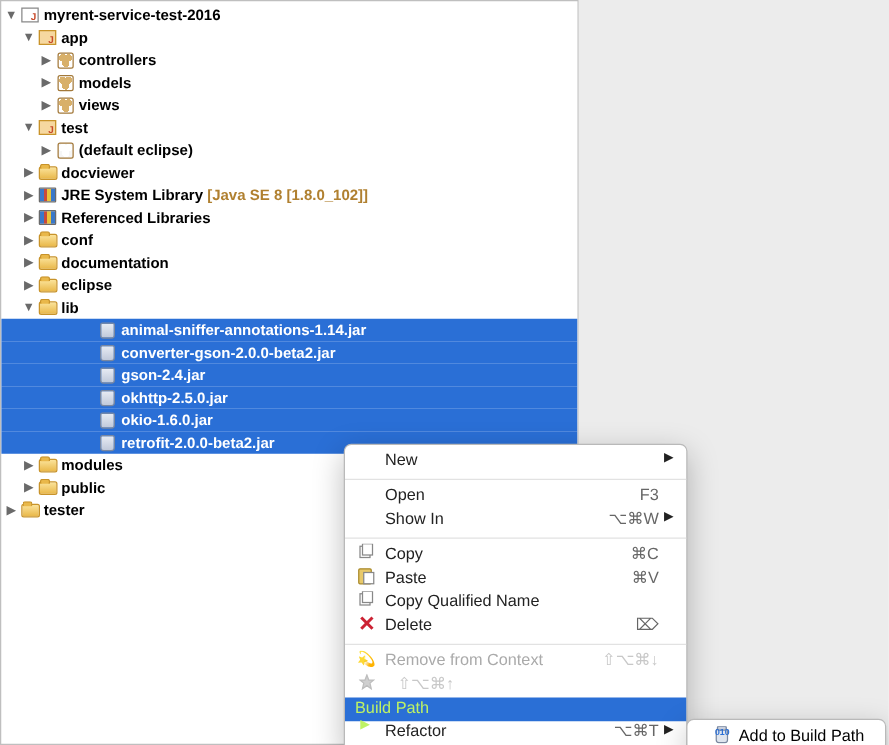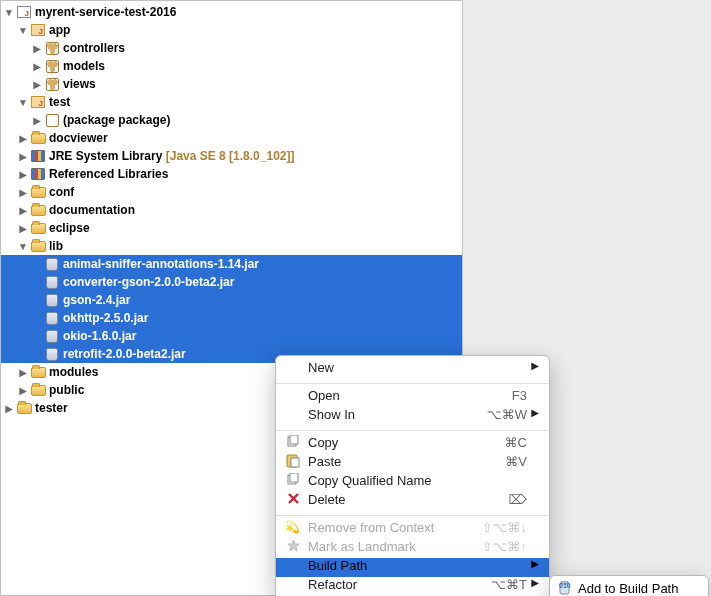"(package package)" span.label { text: package package -> default eclipse }
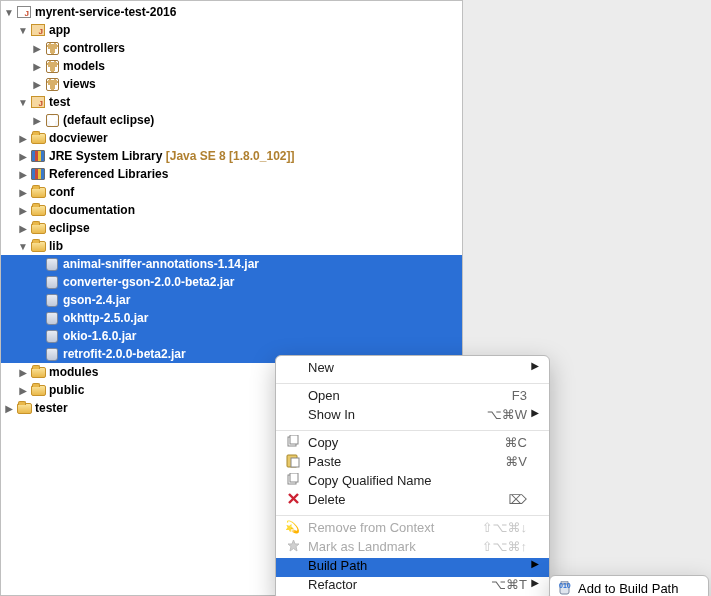"animal-sniffer-annotations-1.14.jar" .row.selected { padding-left: none -> 34px }
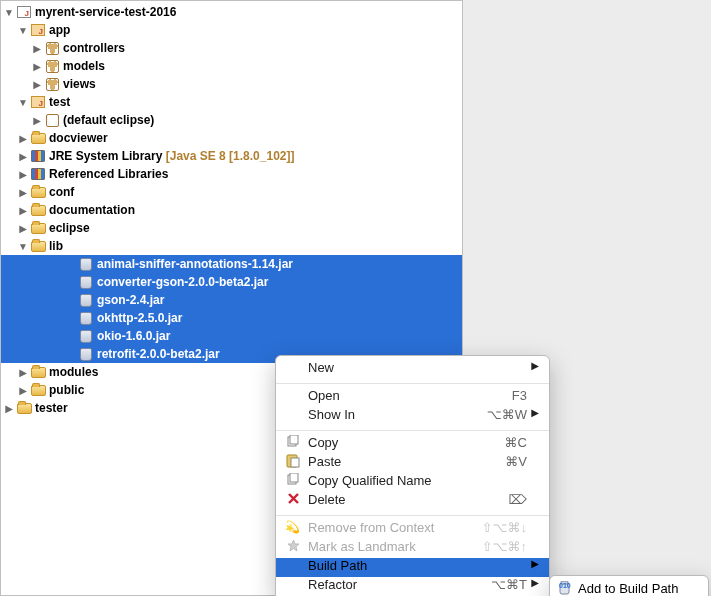"Mark as Landmark" span.mlabel { html: <span>Mark as Landmark</span> -> none }
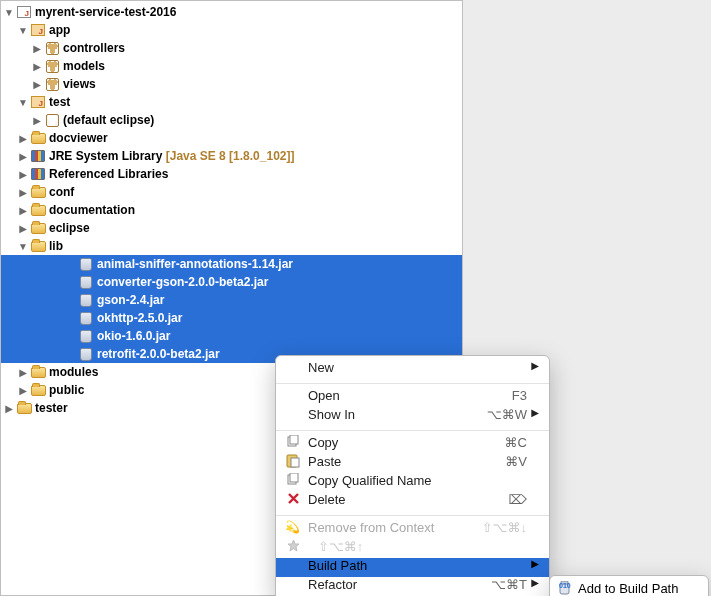"Build Path" .ctx .mi.highlight { color: #000000 -> #bef264; flex-direction: none -> column }
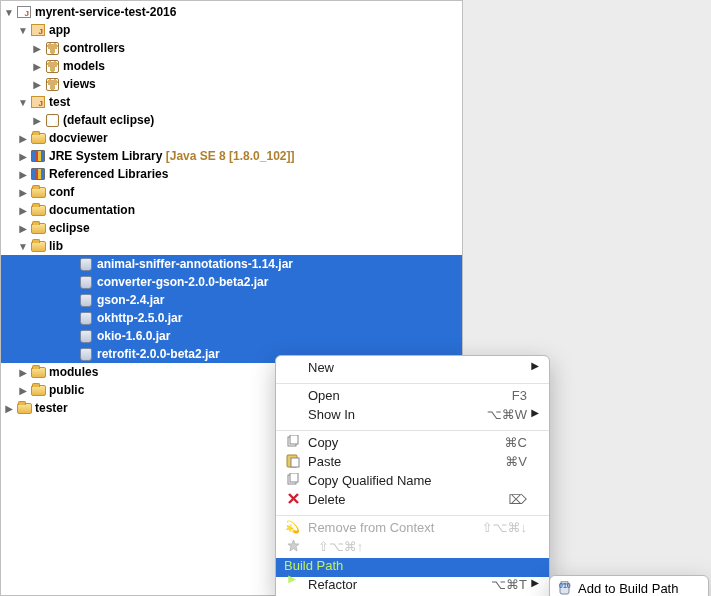"Add to Build Path" .submenu .mi { padding: 0 10px 0 6px -> 0 10px 0 19px }
